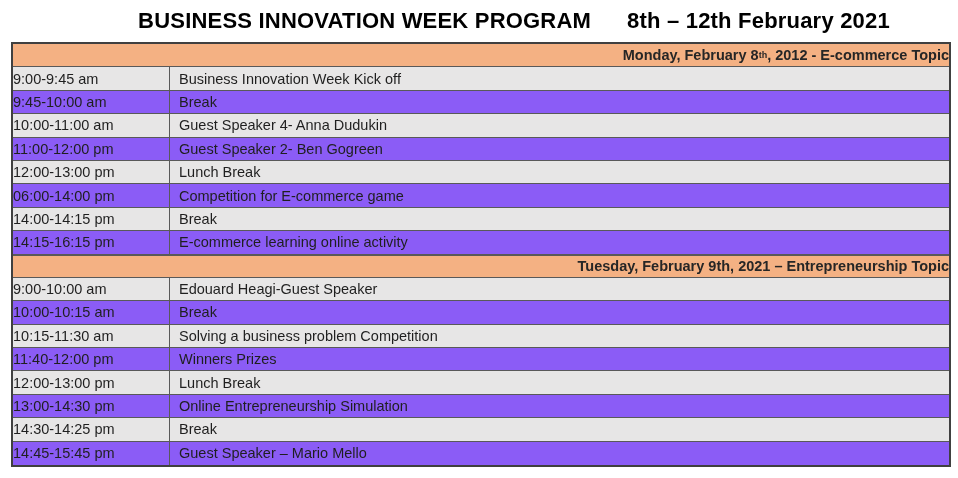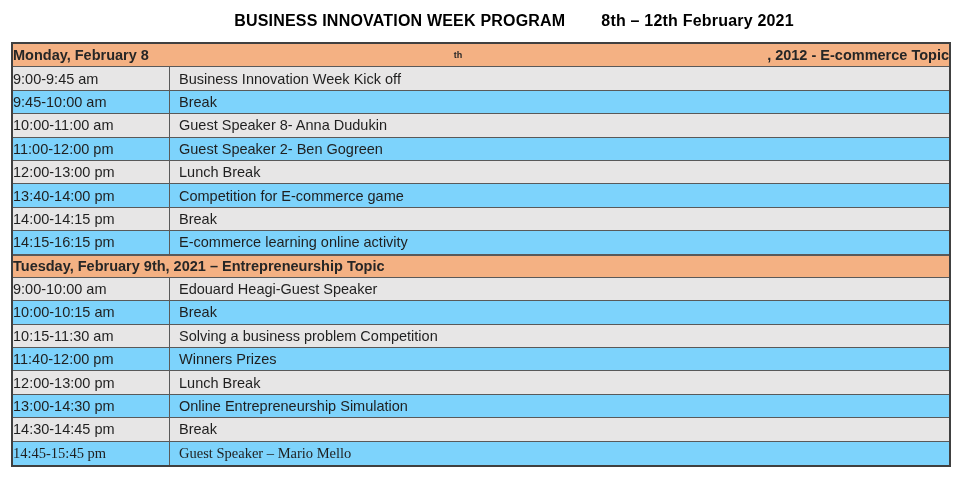"BUSINESS INNOVATION WEEK PROGRAM" .doc-title { font-size: 16px -> 22px }
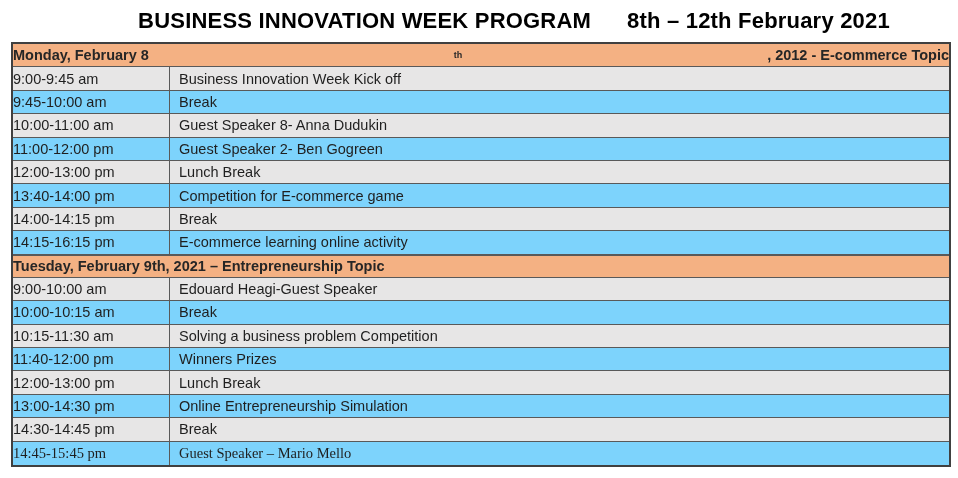"Monday, February 8" .section-header { justify-content: space-between -> flex-end }
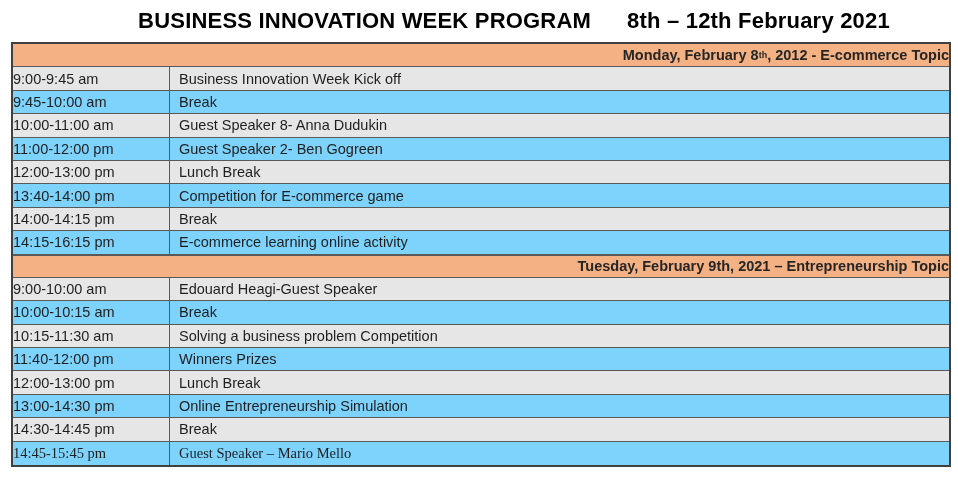"9:45-10:00 am" .row { background: #7dd3fc -> #8b5cf6 }
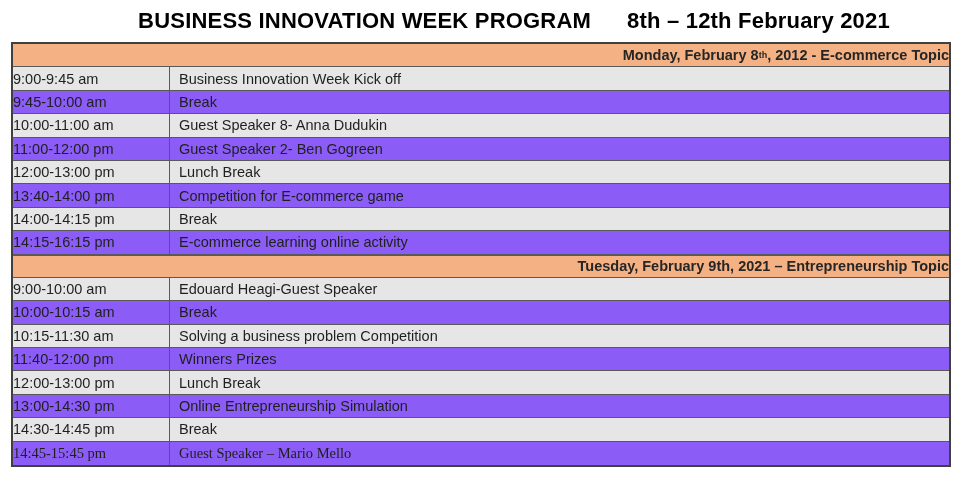"Guest Speaker 8- Anna Dudukin" div.cell { text: 8- -> 4- }
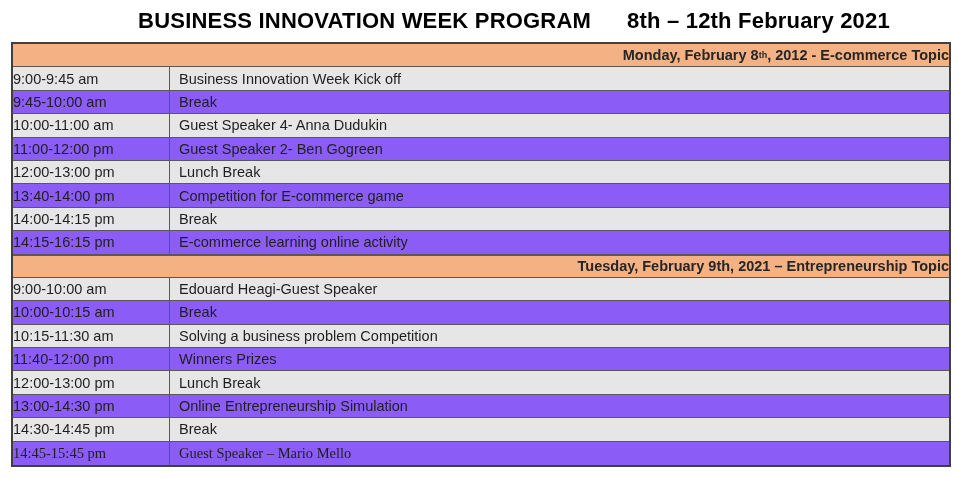"13:40-14:00 pm" div.cell { text: 13:40-14:00 -> 06:00-14:00 }
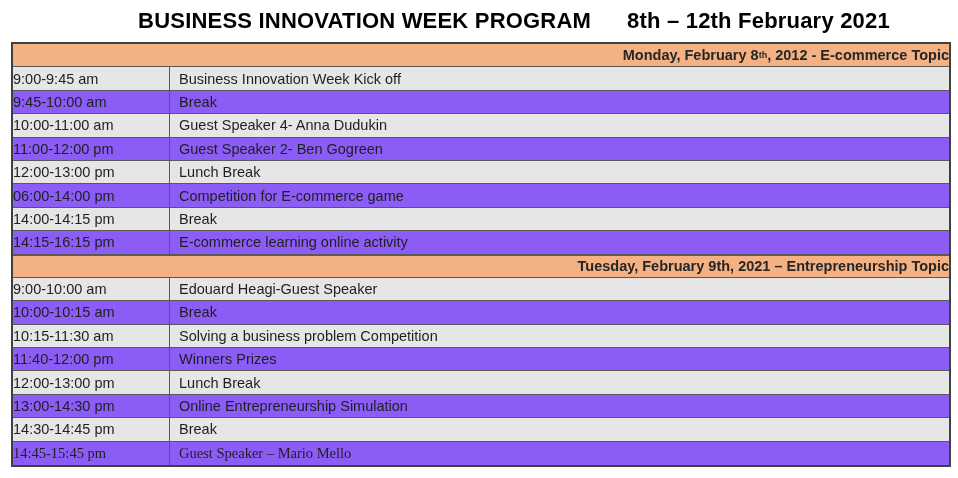"14:30-14:45 pm" div.cell { text: 14:30-14:45 -> 14:30-14:25 }
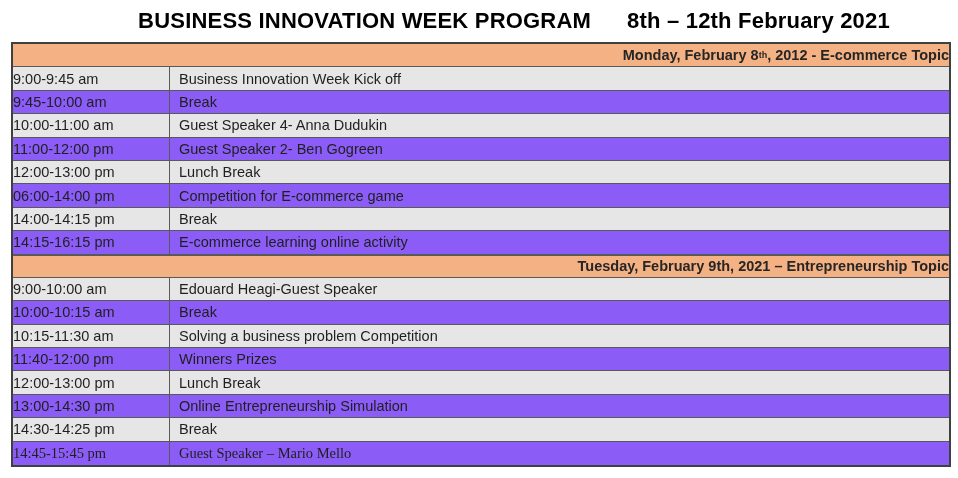"14:45-15:45 pm" section:last-child .rows .row:last-child { font-family: Liberation Serif, serif -> none }
